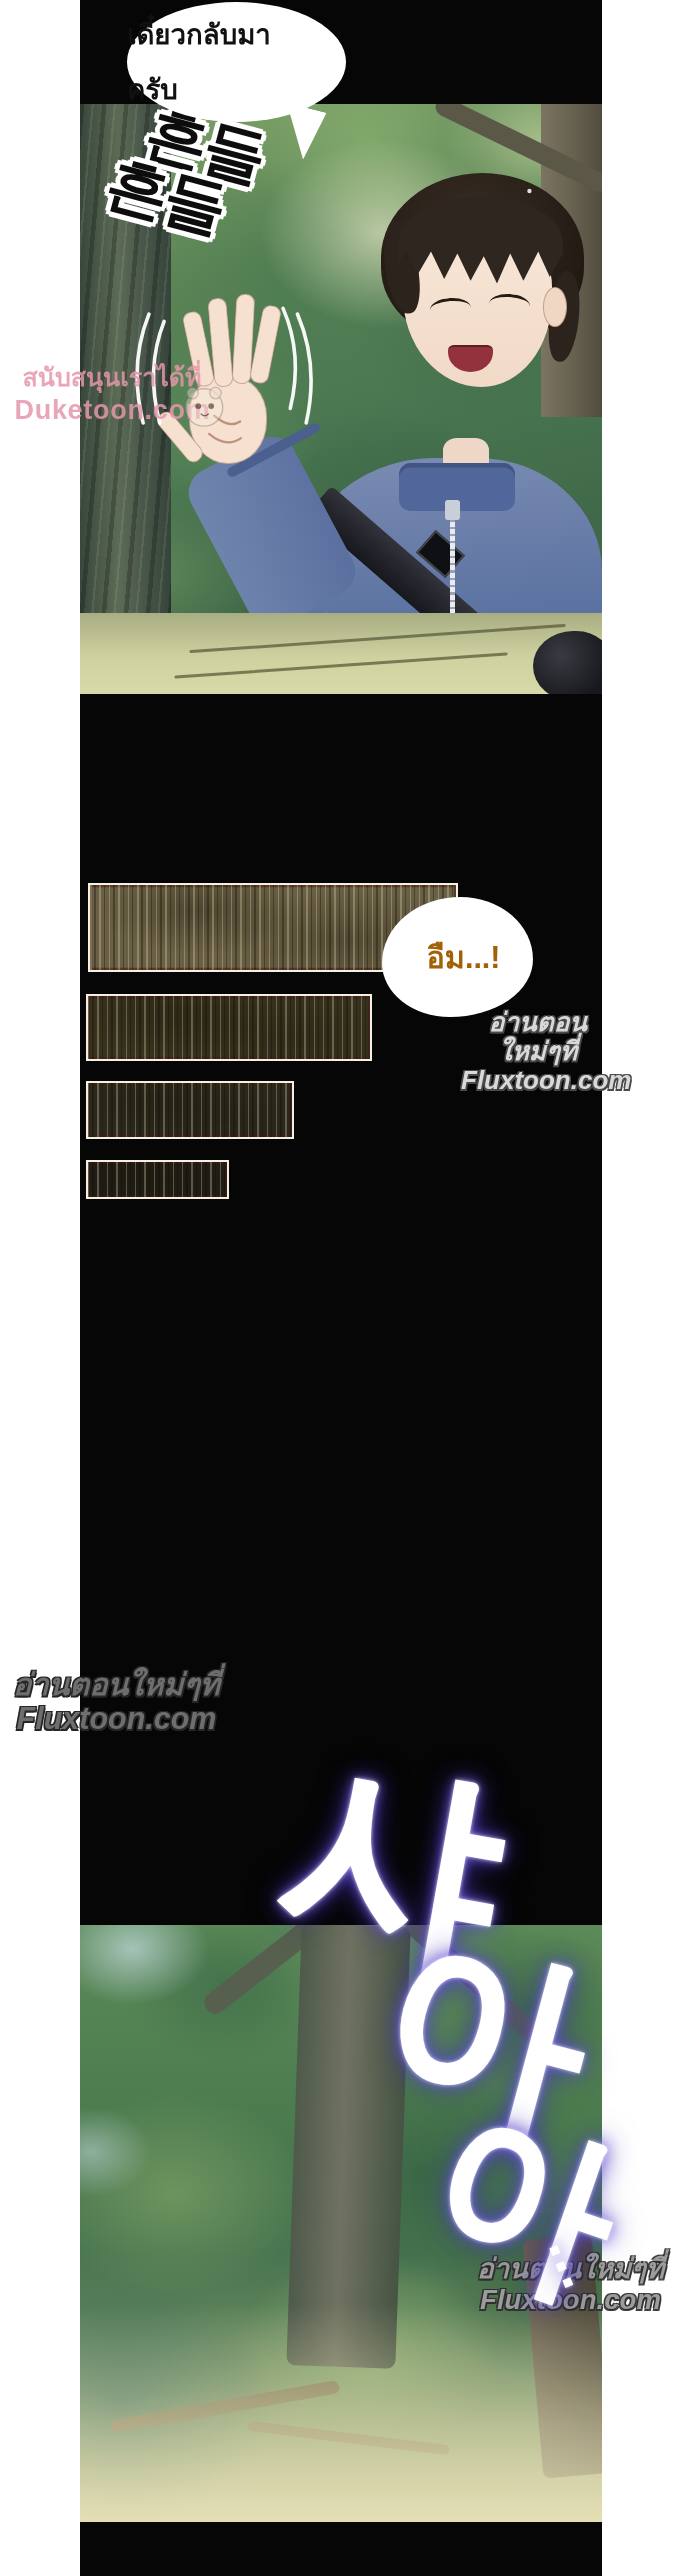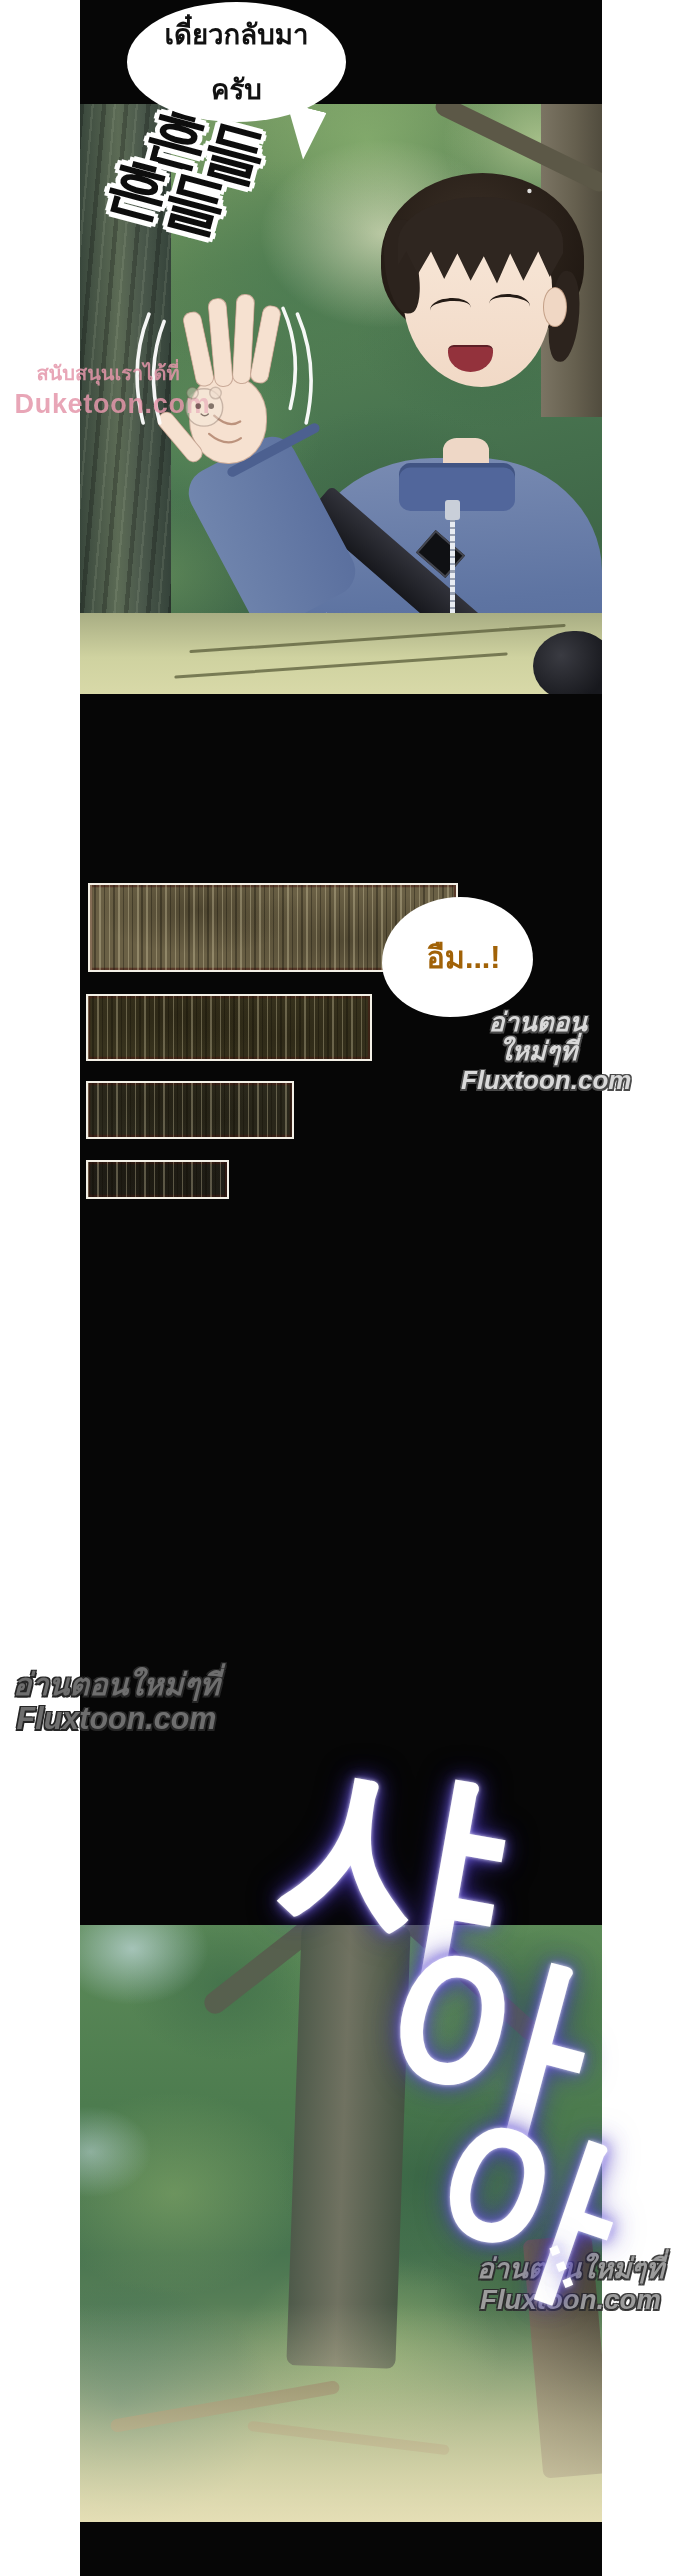"เดี๋ยวกลับมา" .bubble-top { align-items: center -> none }
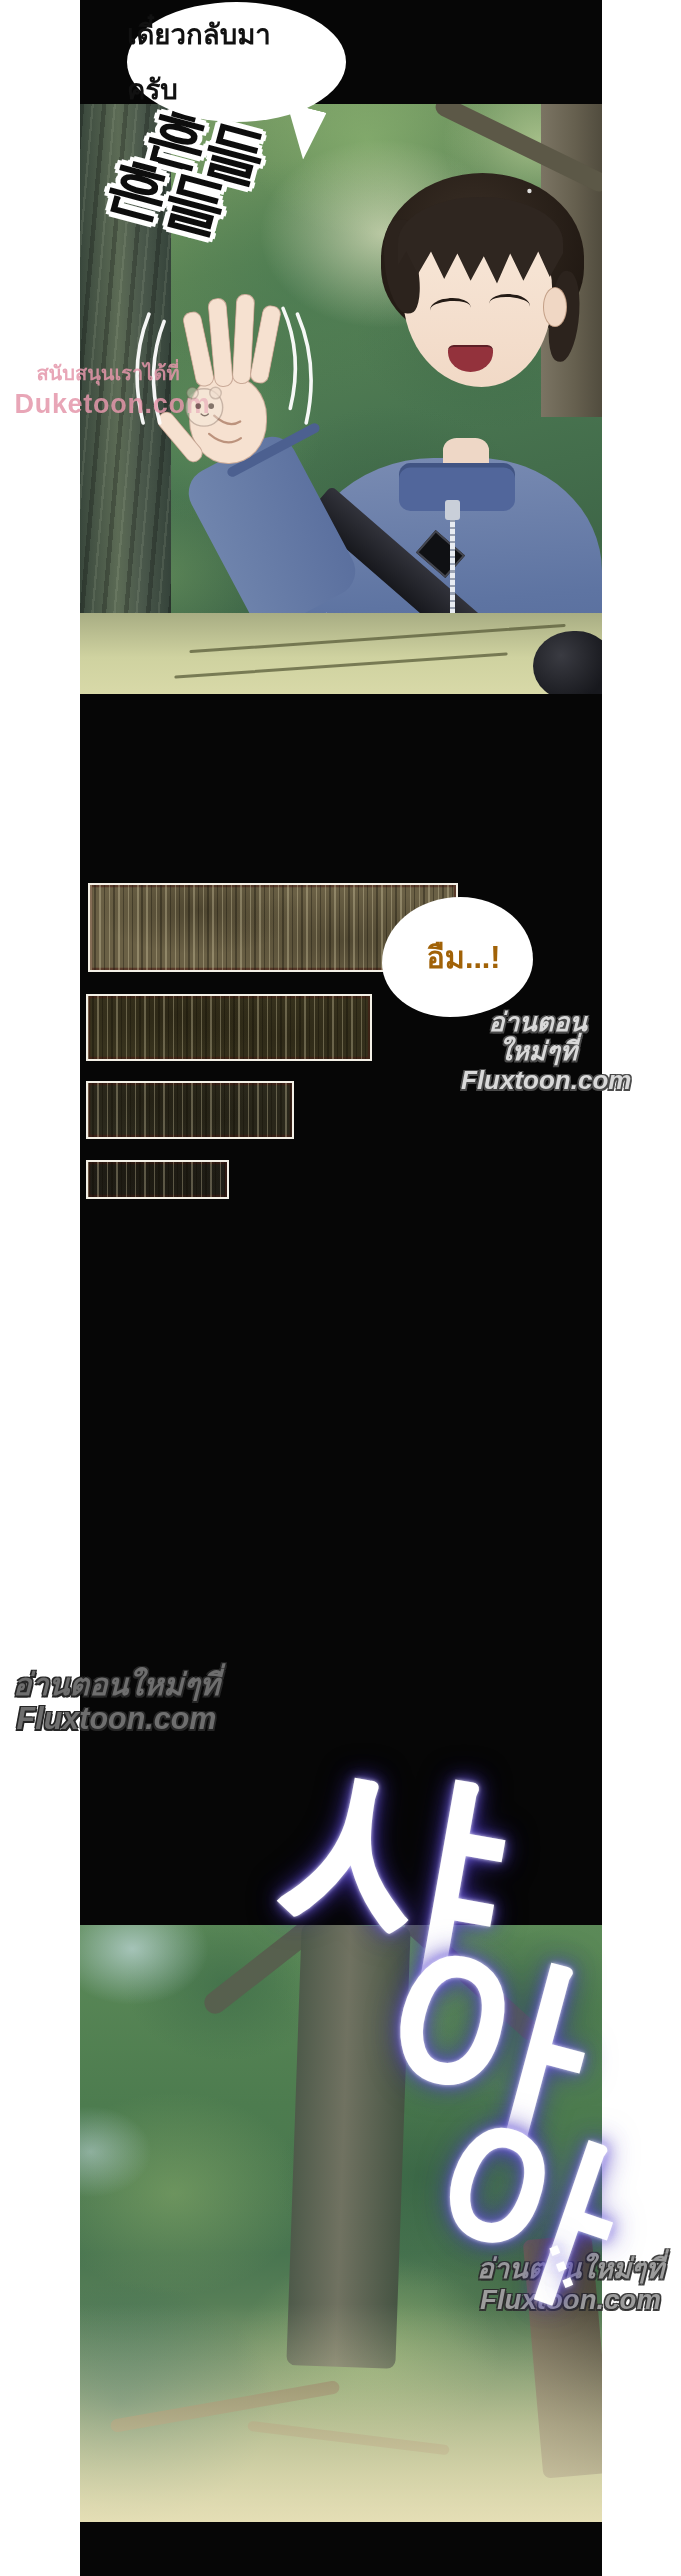"สนับสนุนเราได้ที่" .wm-pink .b { font-size: 20px -> 25px; text-align: none -> right }
